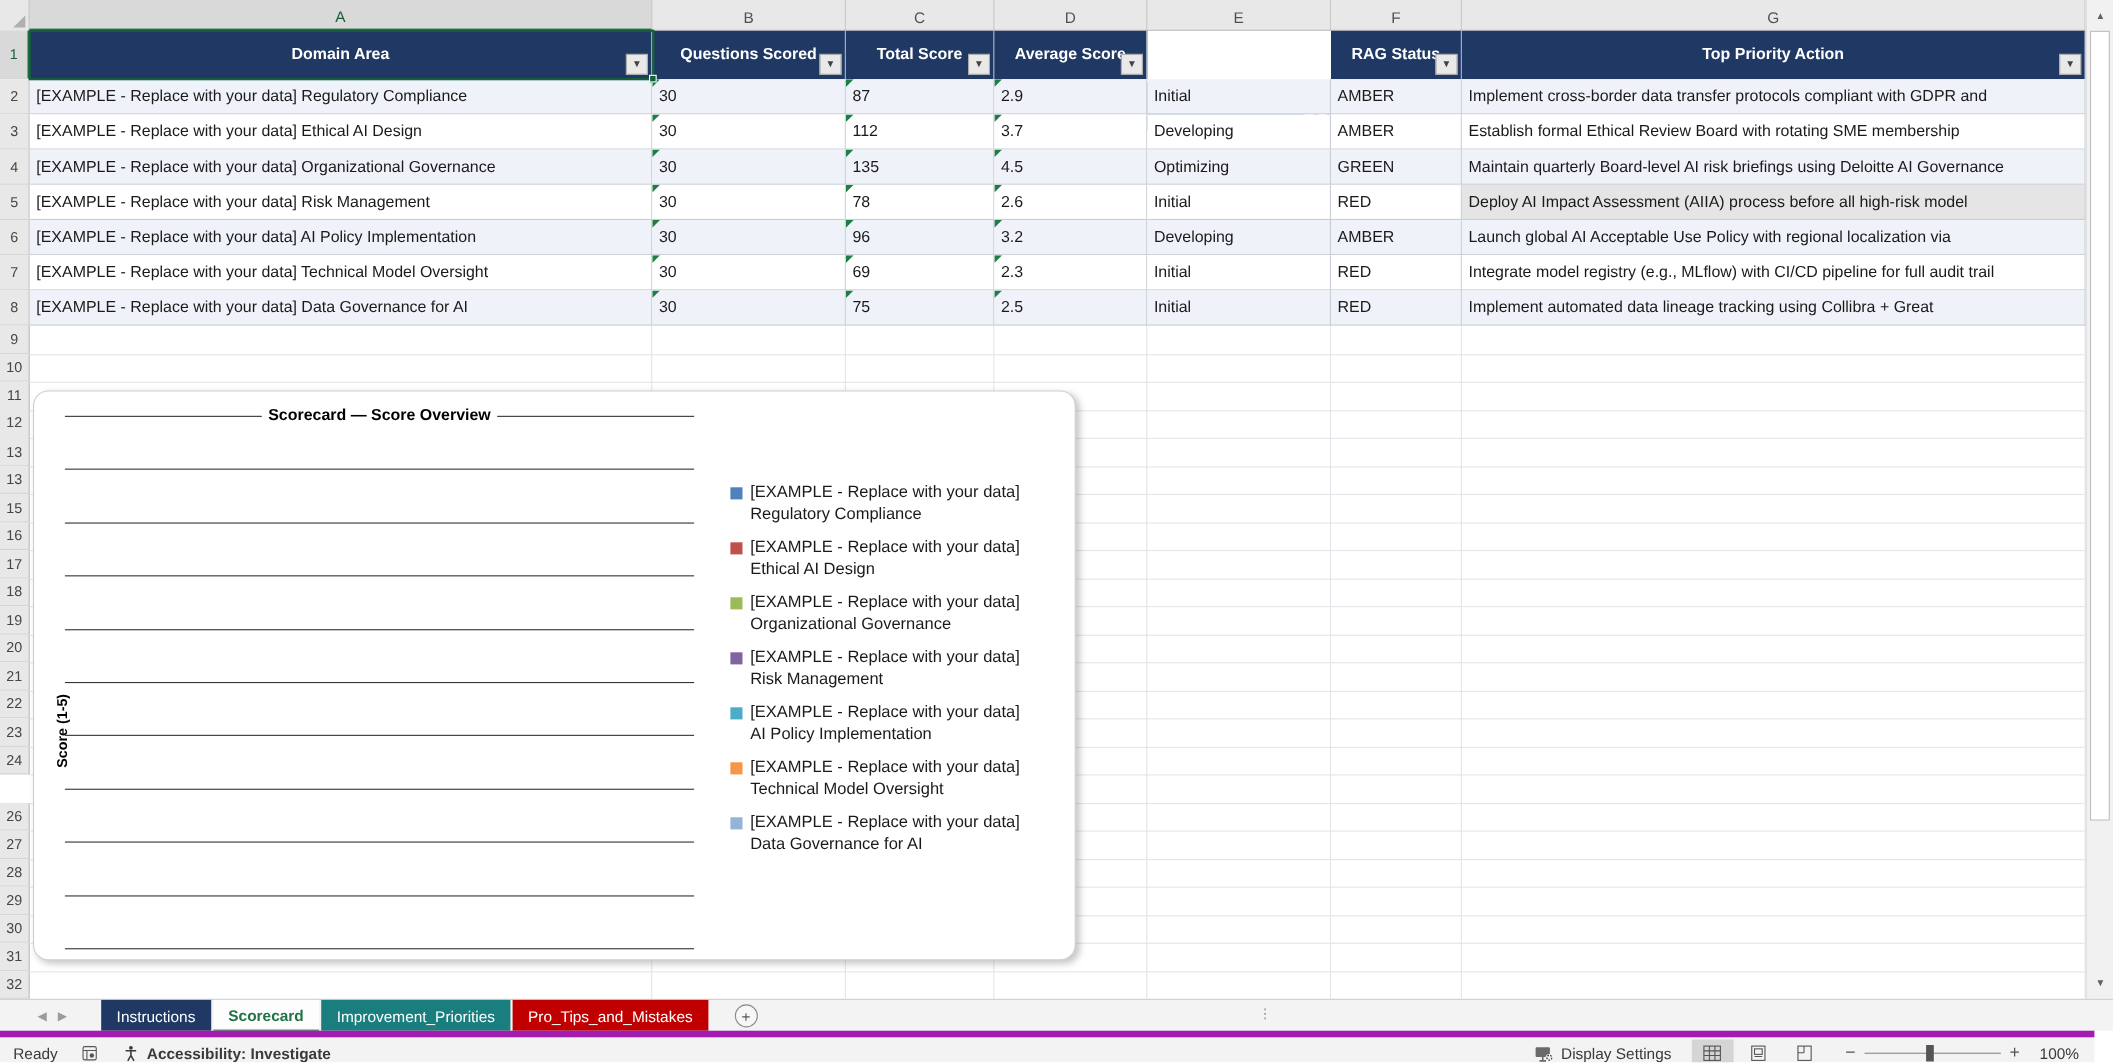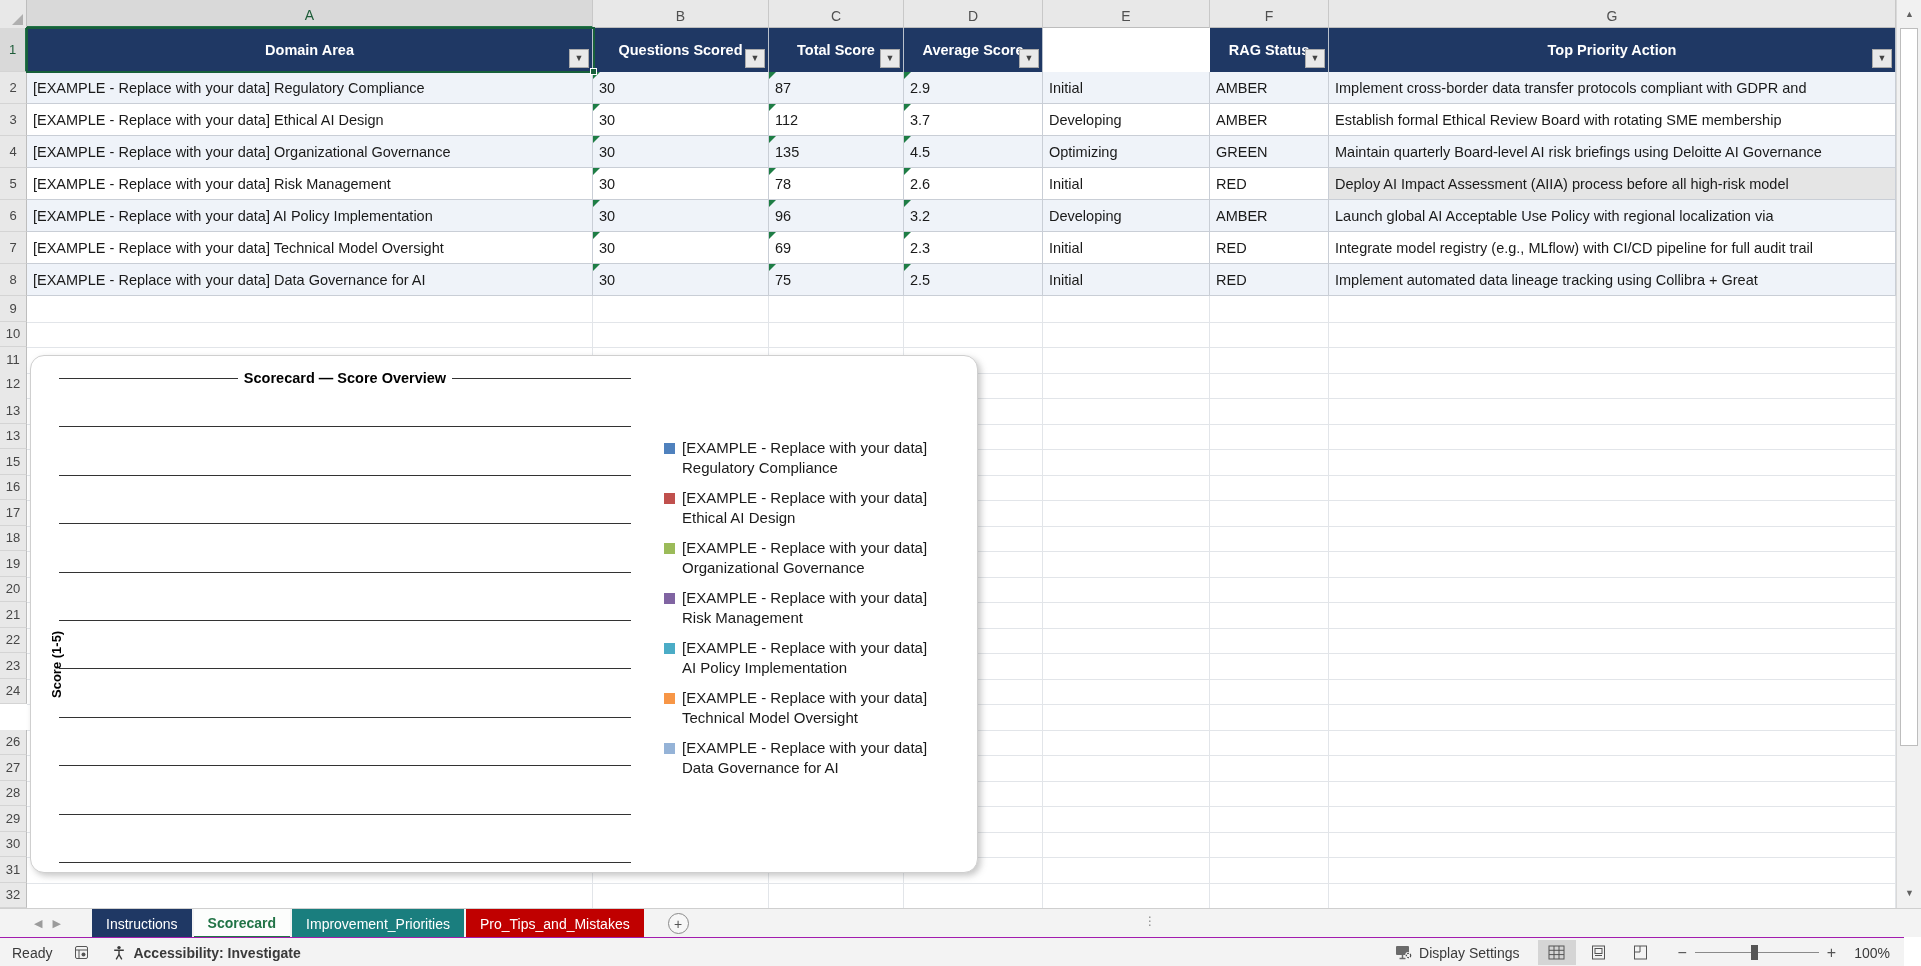"Ready" #statusbar { border-top: 1px solid #a21caf -> 6px solid #a21caf }
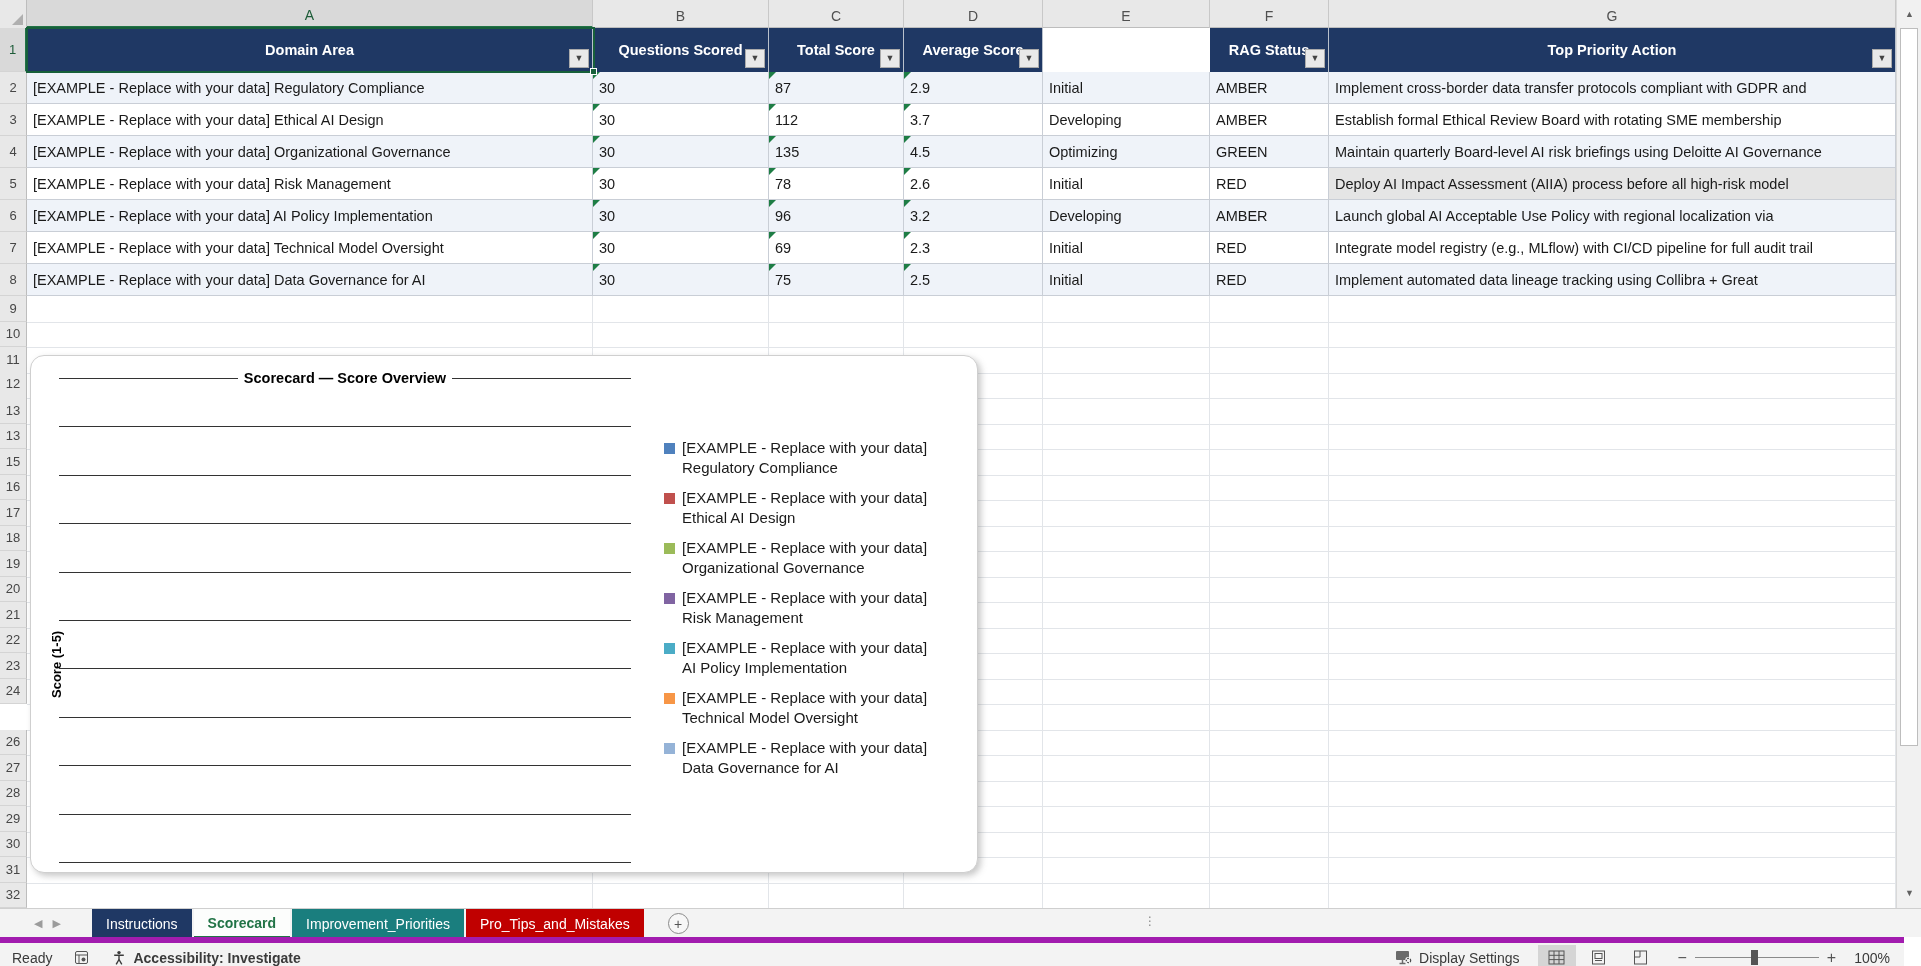"Display Settings" span.sb-ico { align-items: none -> flex-end }
